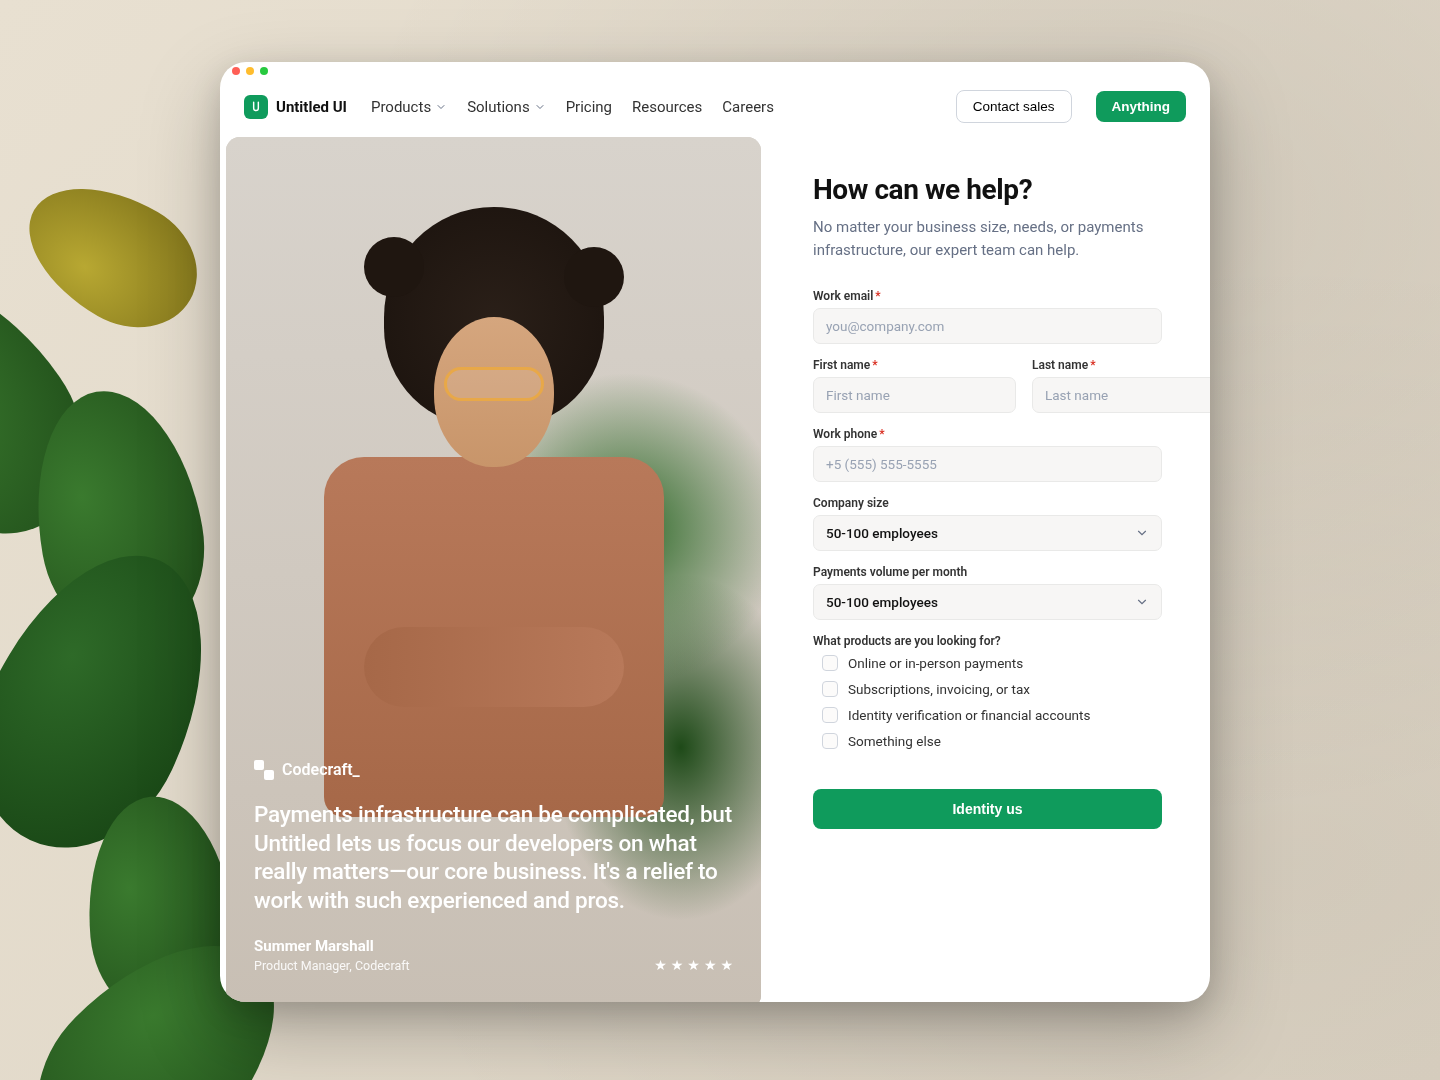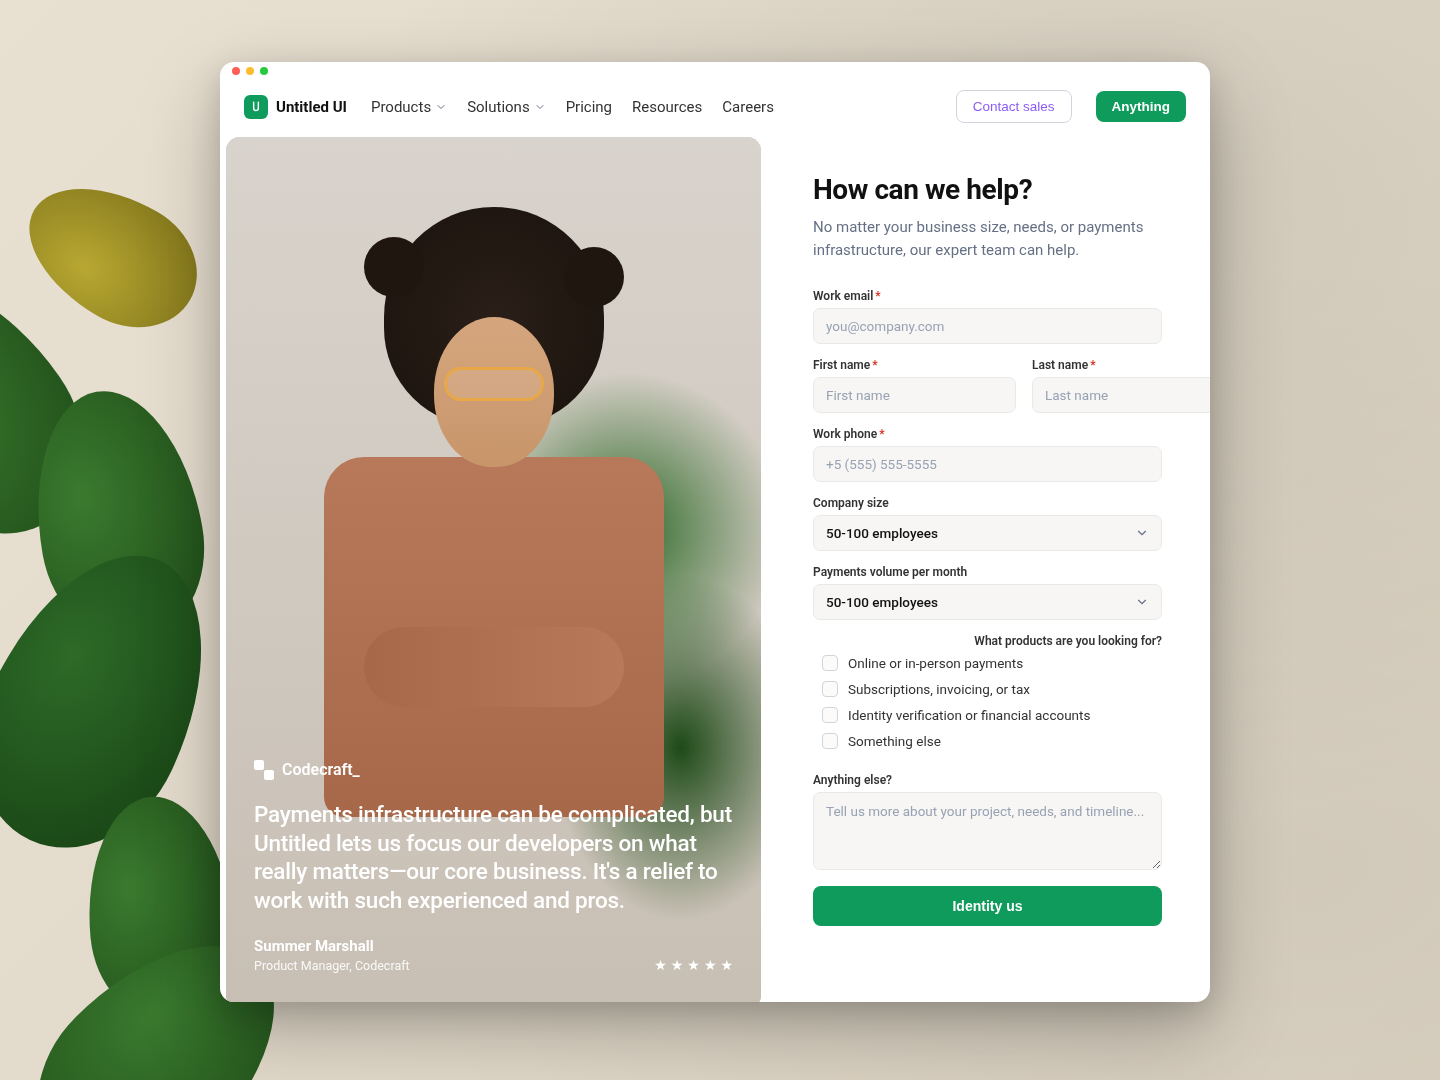"Untitled UI" .browser { border-radius: 14px -> 26px }
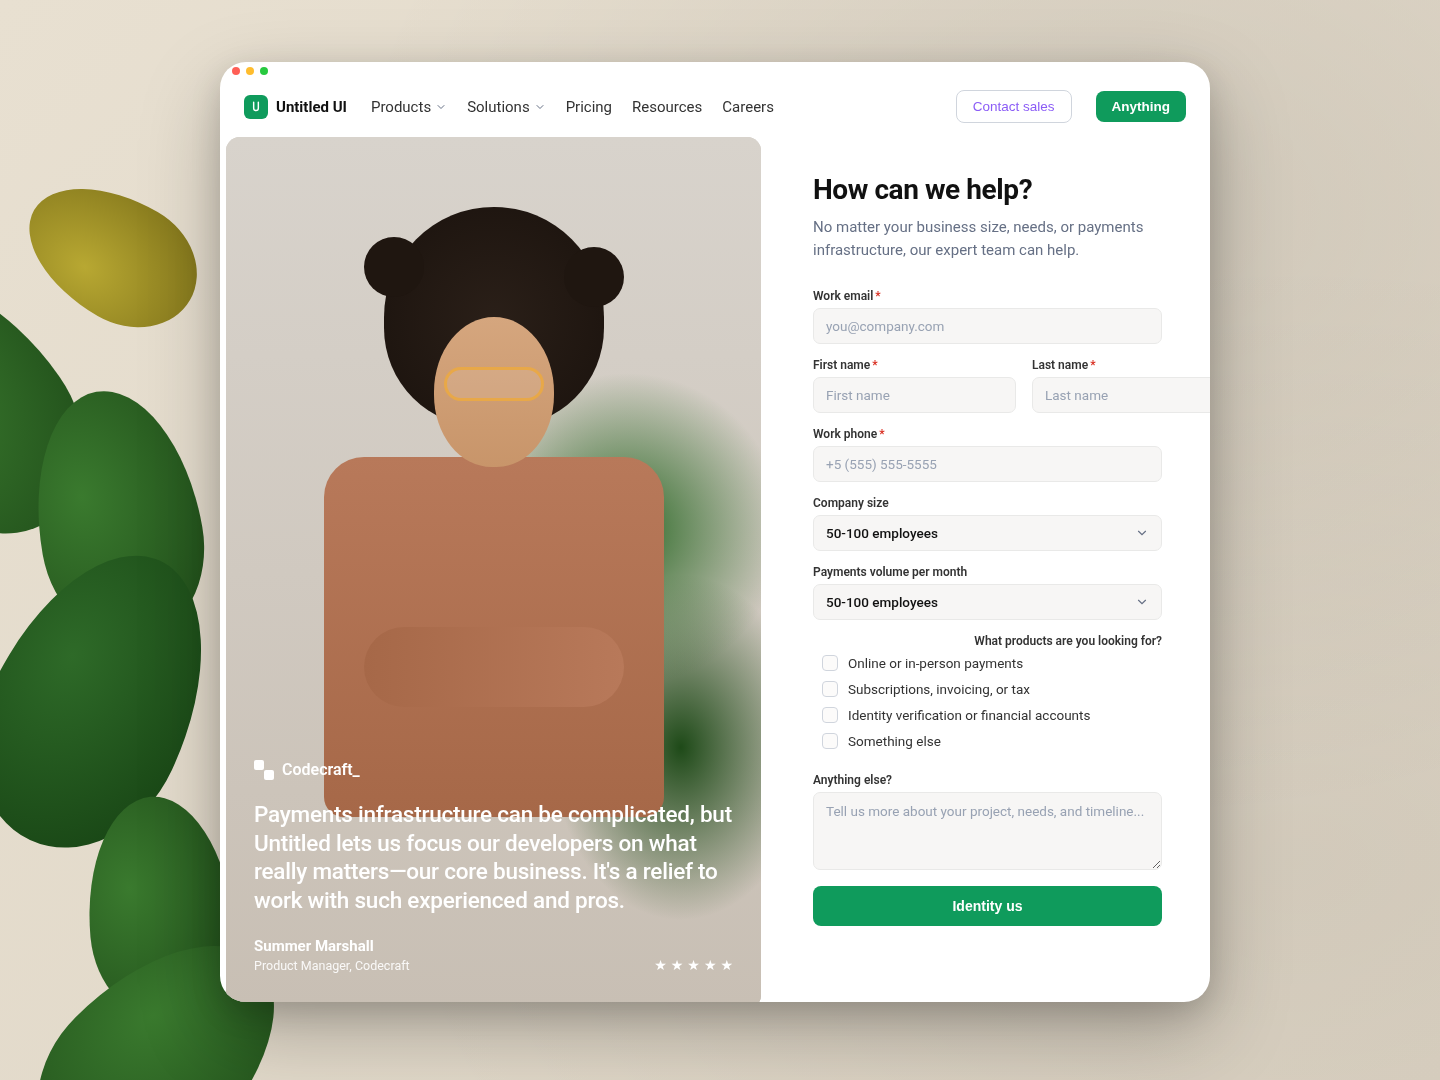"Contact sales" .btn-outline { color: #8b5cf6 -> #000000 }
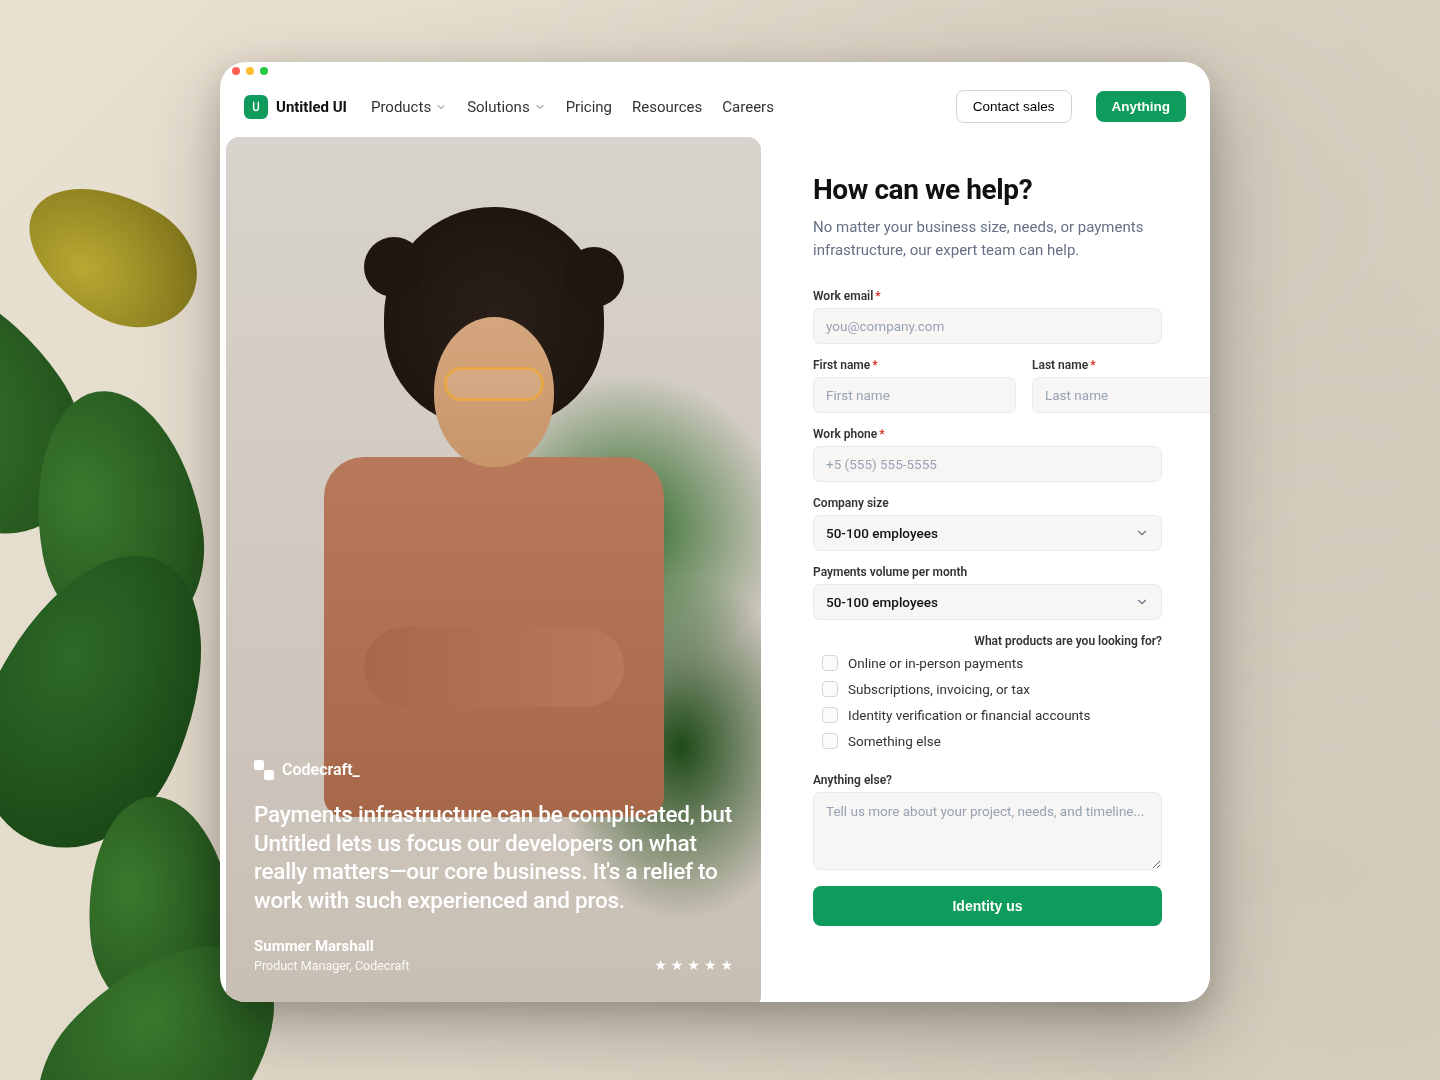"What products are you looking" div.field { text-align: right -> none }
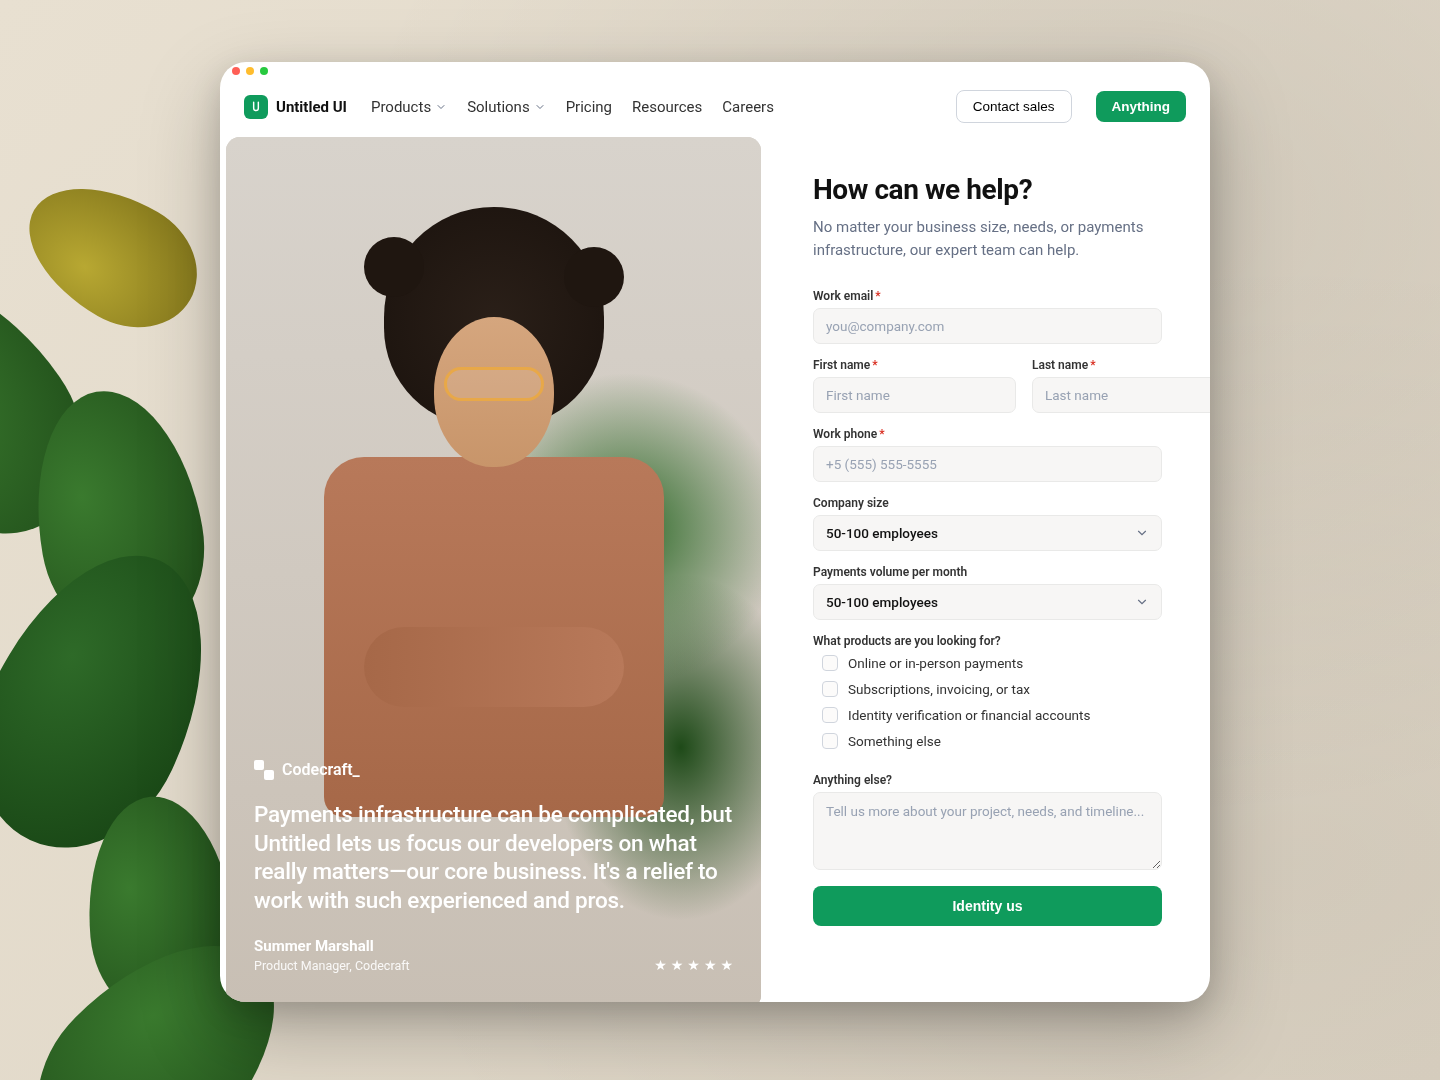"Anything else?" div.field { html: <div> <label>Anything else?</label> <textarea></textarea> </div> -> none }
